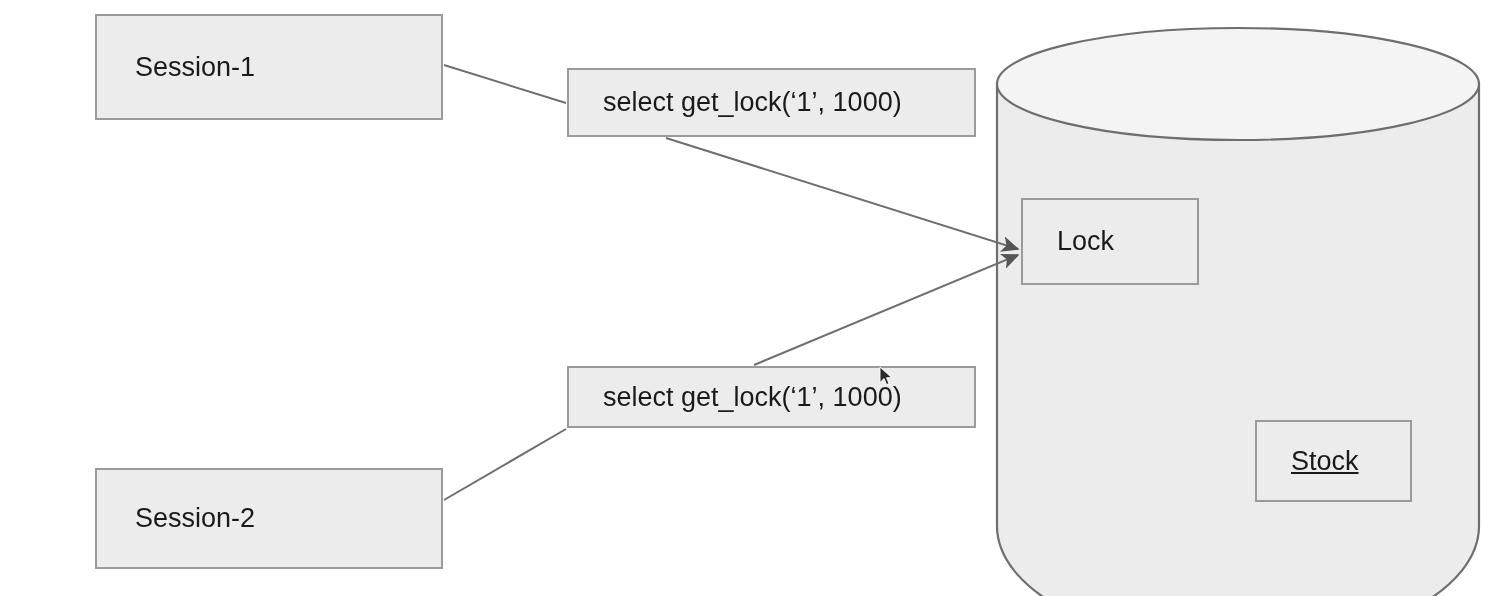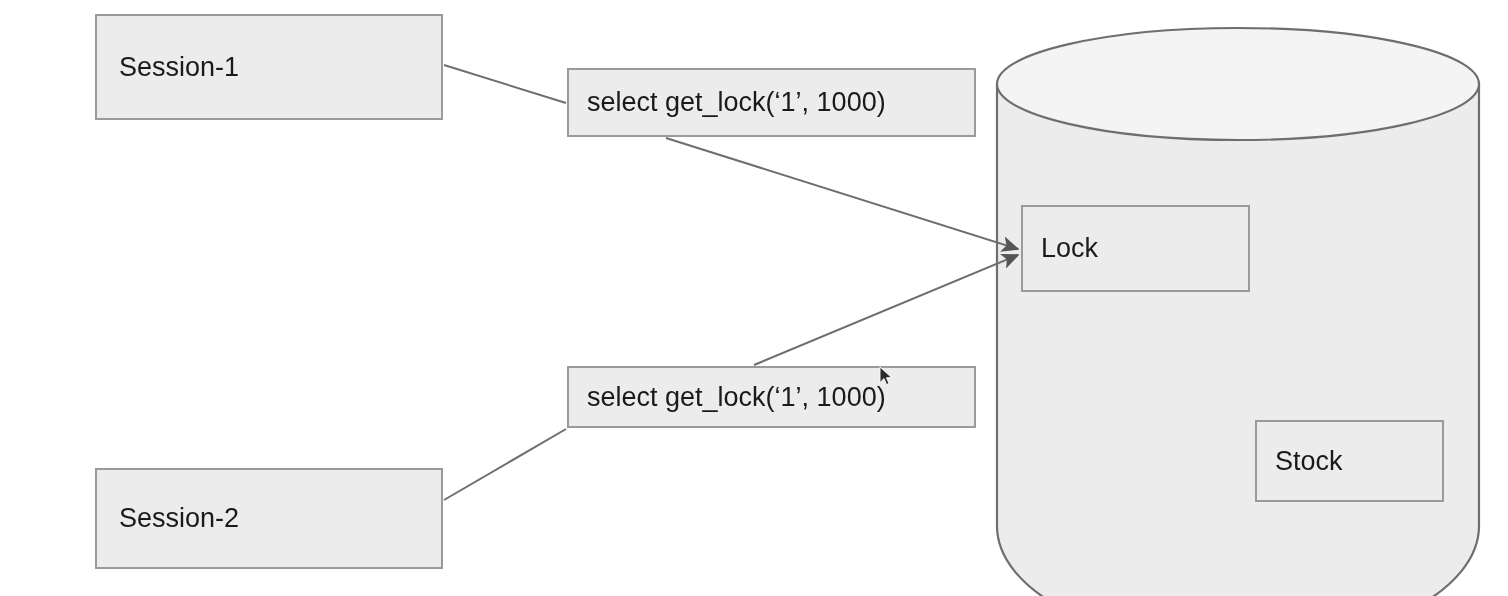"Session-1" .node .label { margin-left: none -> 16px }
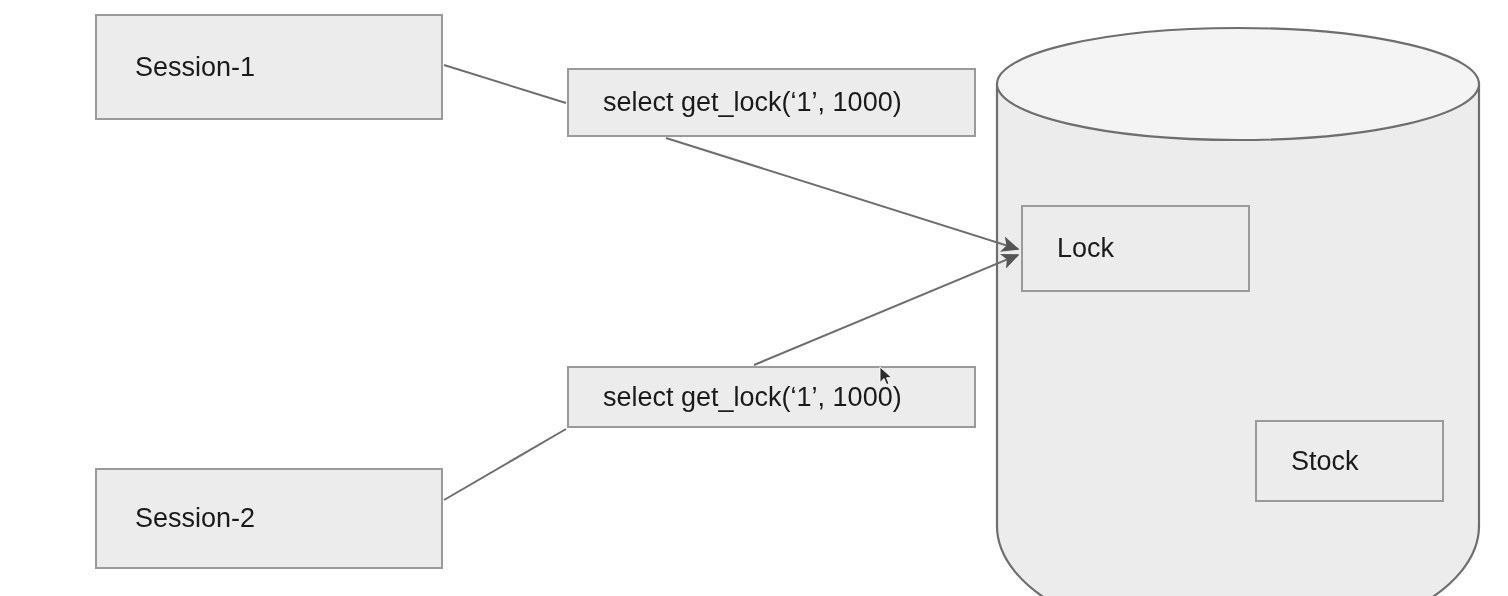"Lock" #lock-box { top: 205px -> 198px; width: 229px -> 178px }
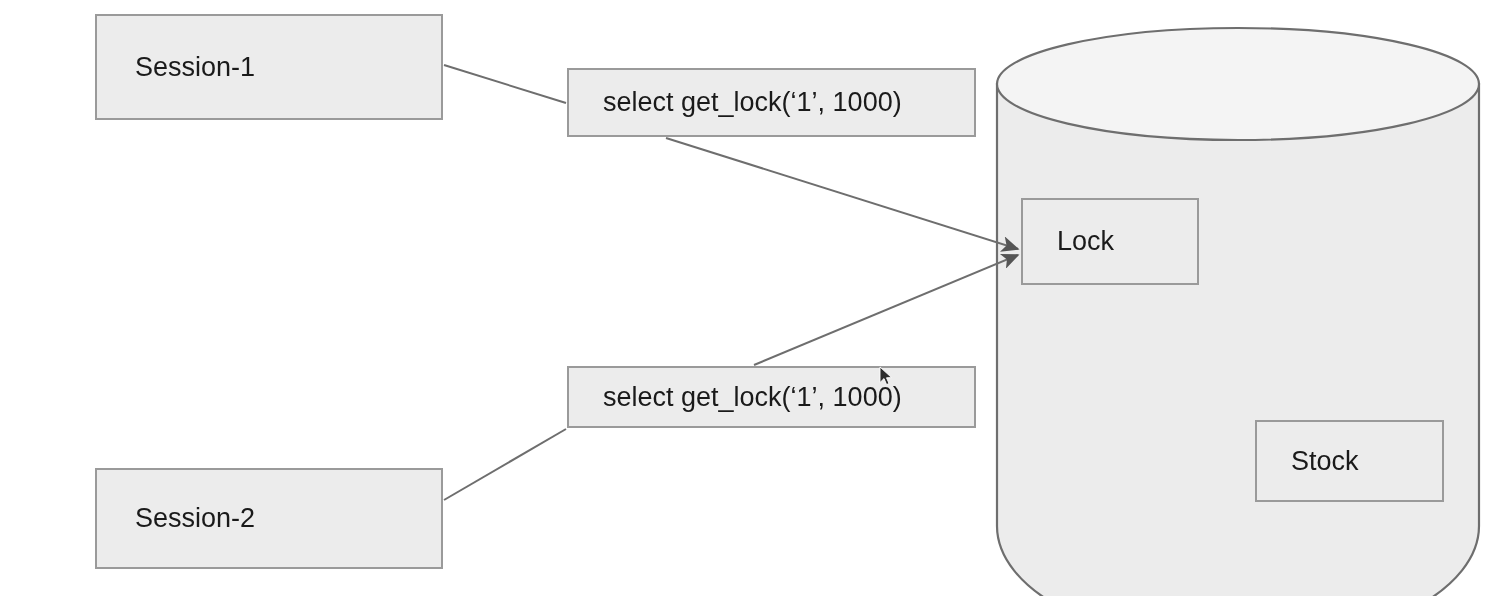"Stock" #stock-box { text-decoration: none -> underline; width: 189px -> 157px }
